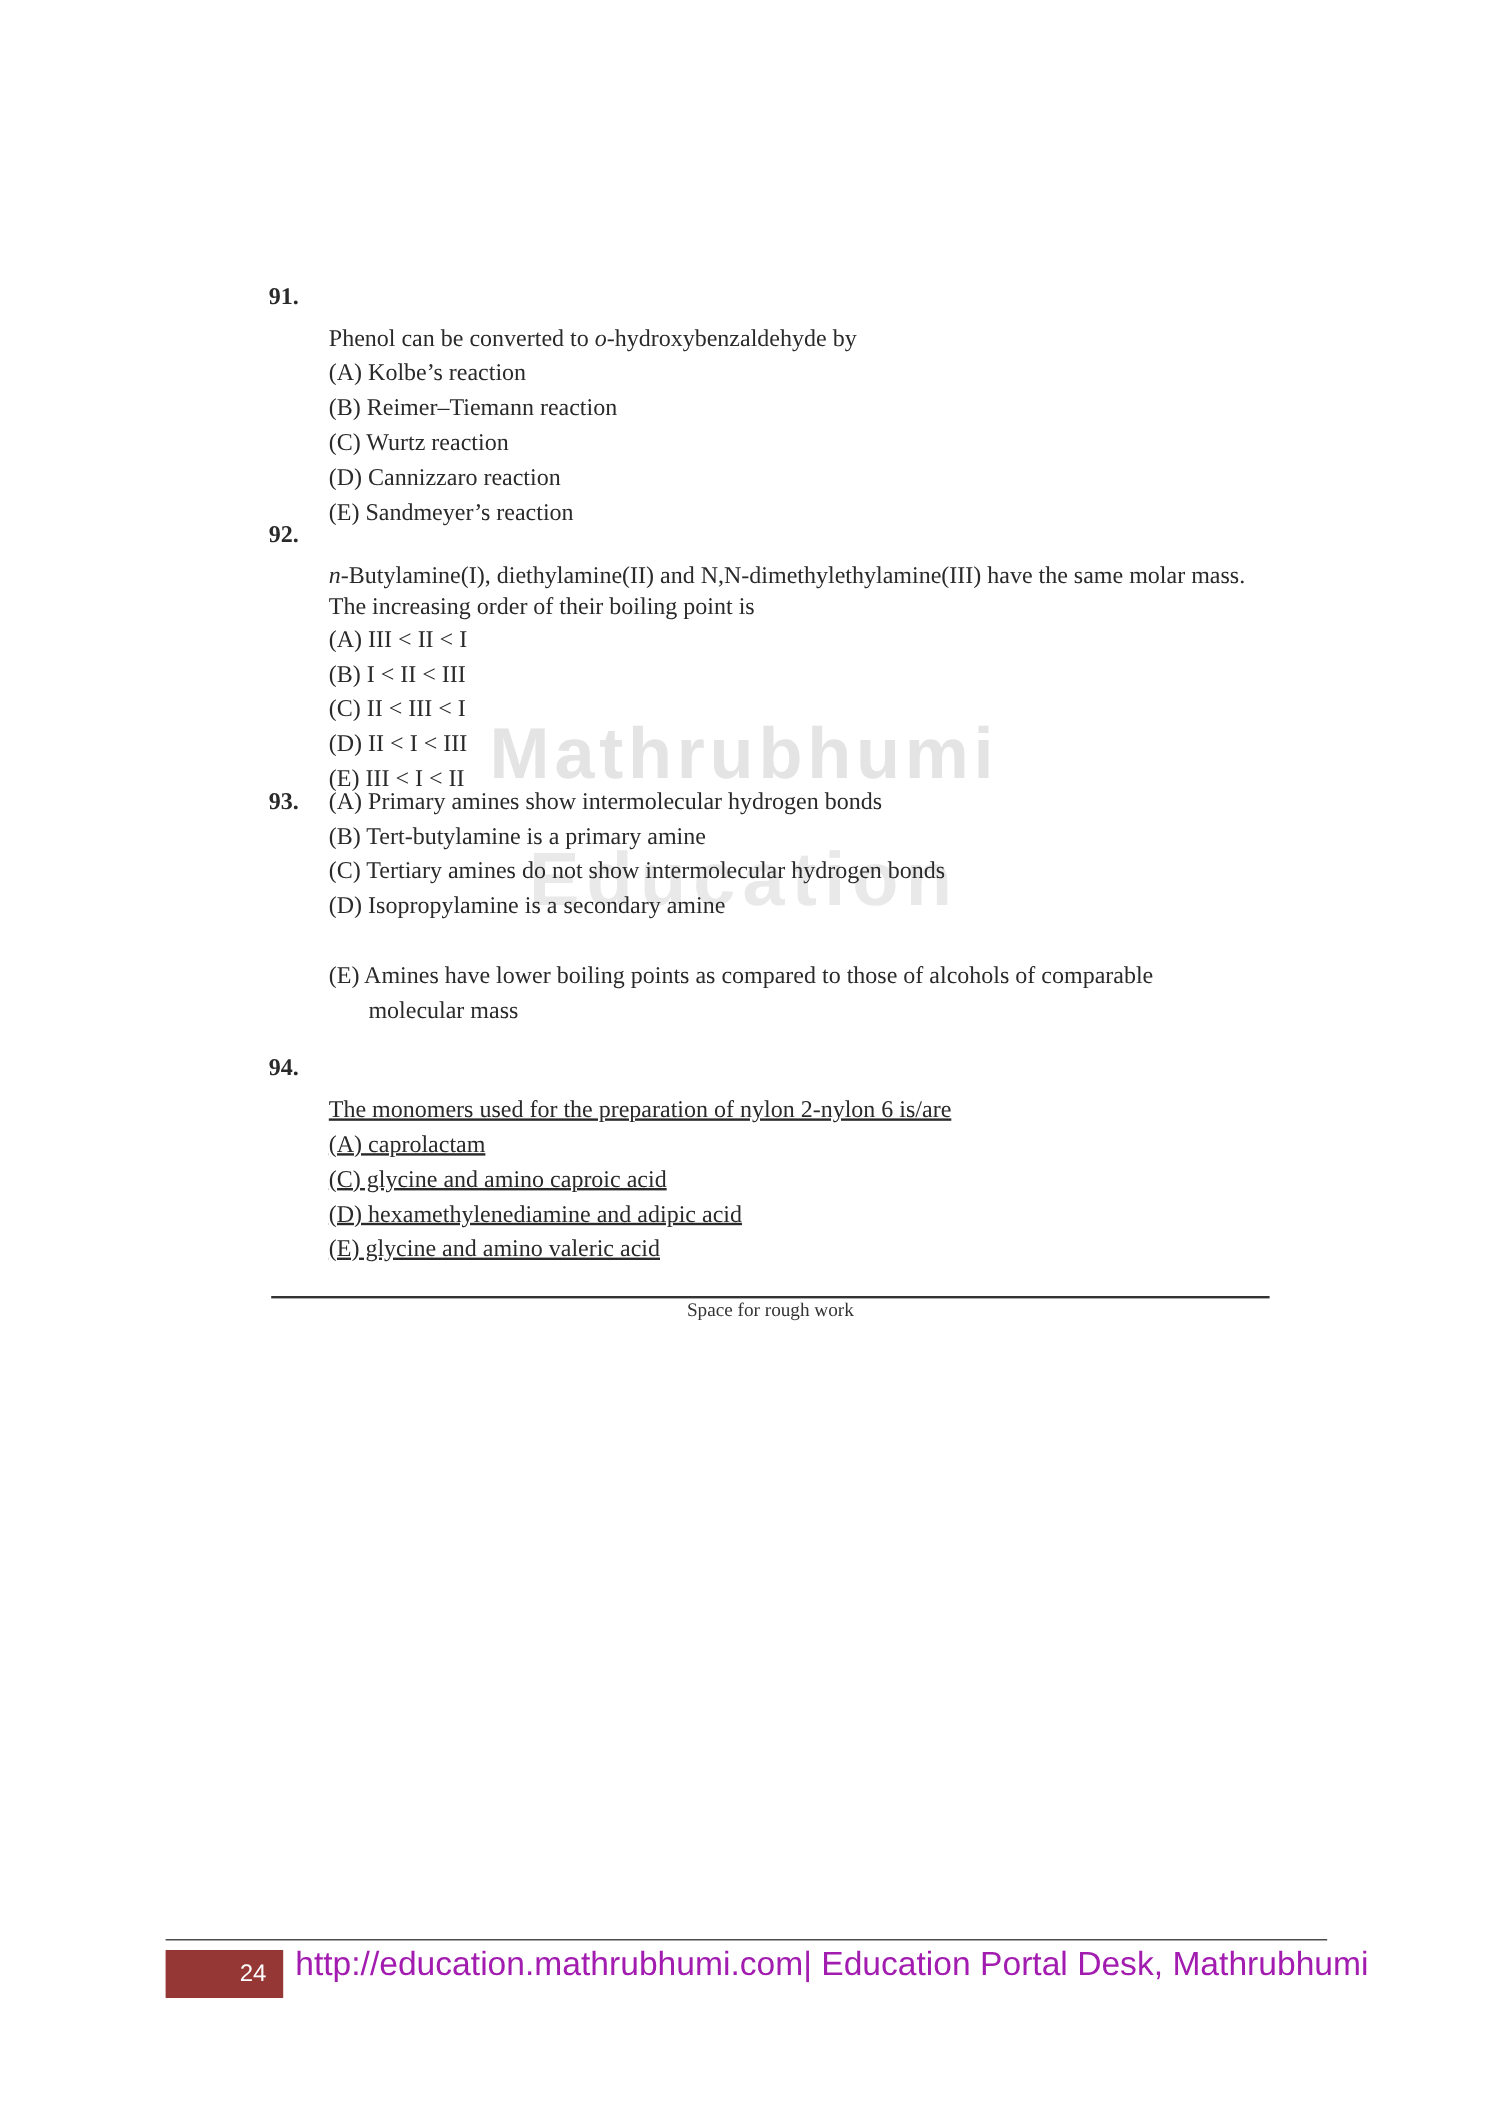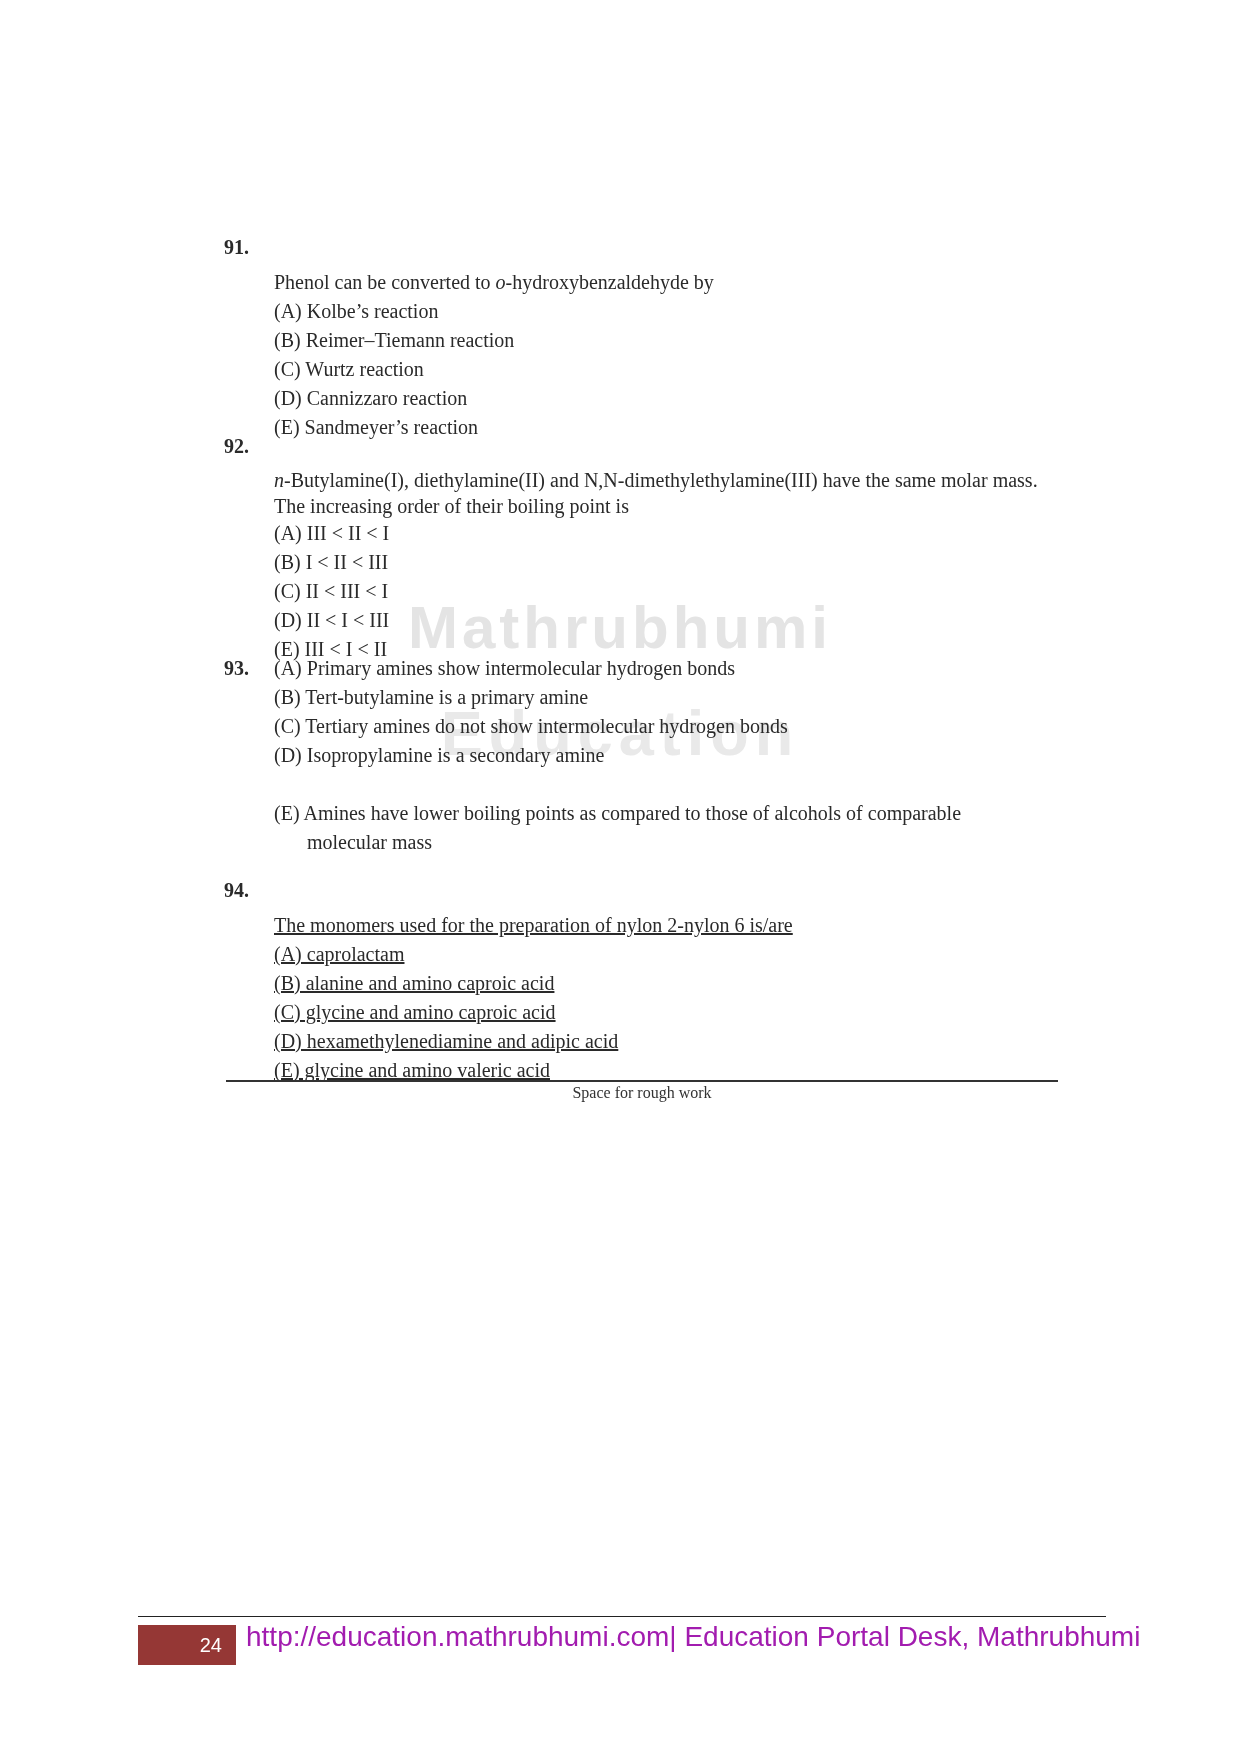"(B) alanine and amino caproic" div.opt { html: <div>(B) alanine and amino caproic acid</div> -> none }
